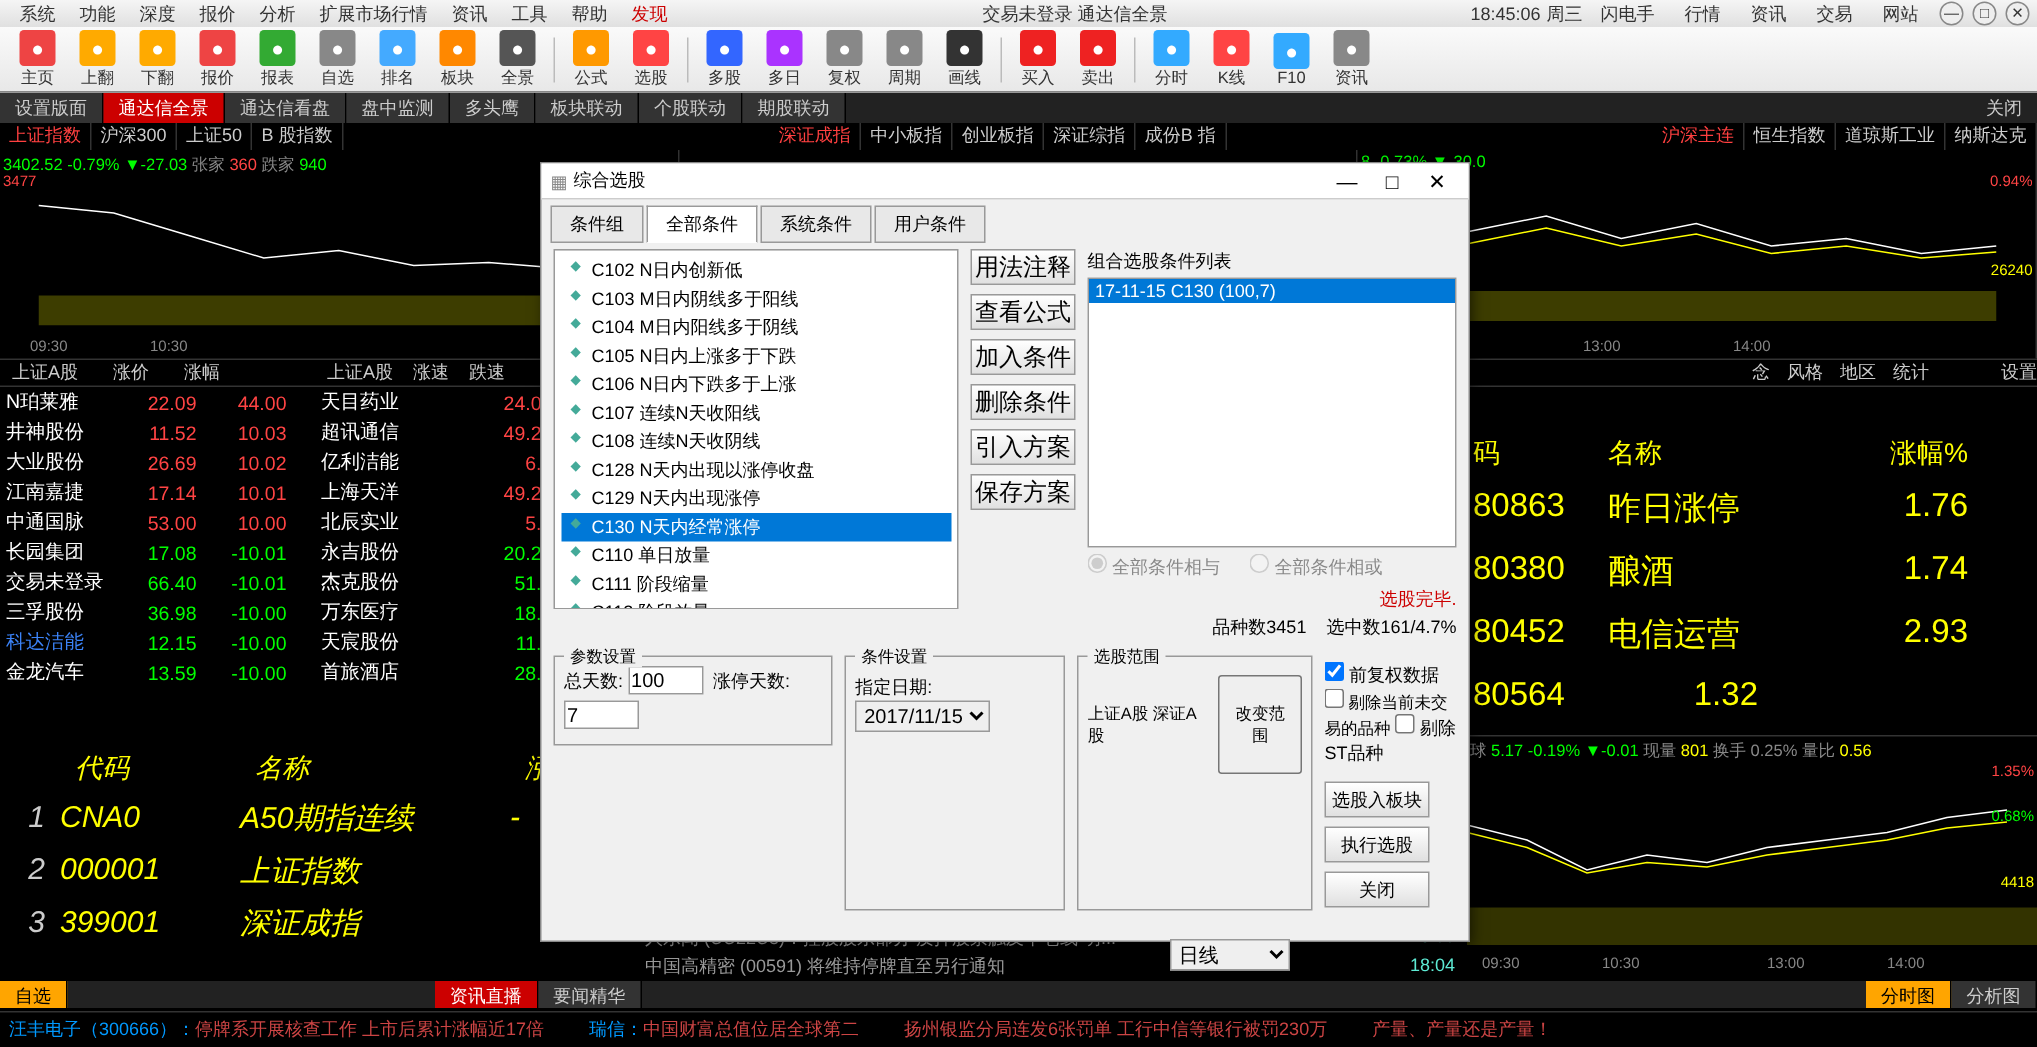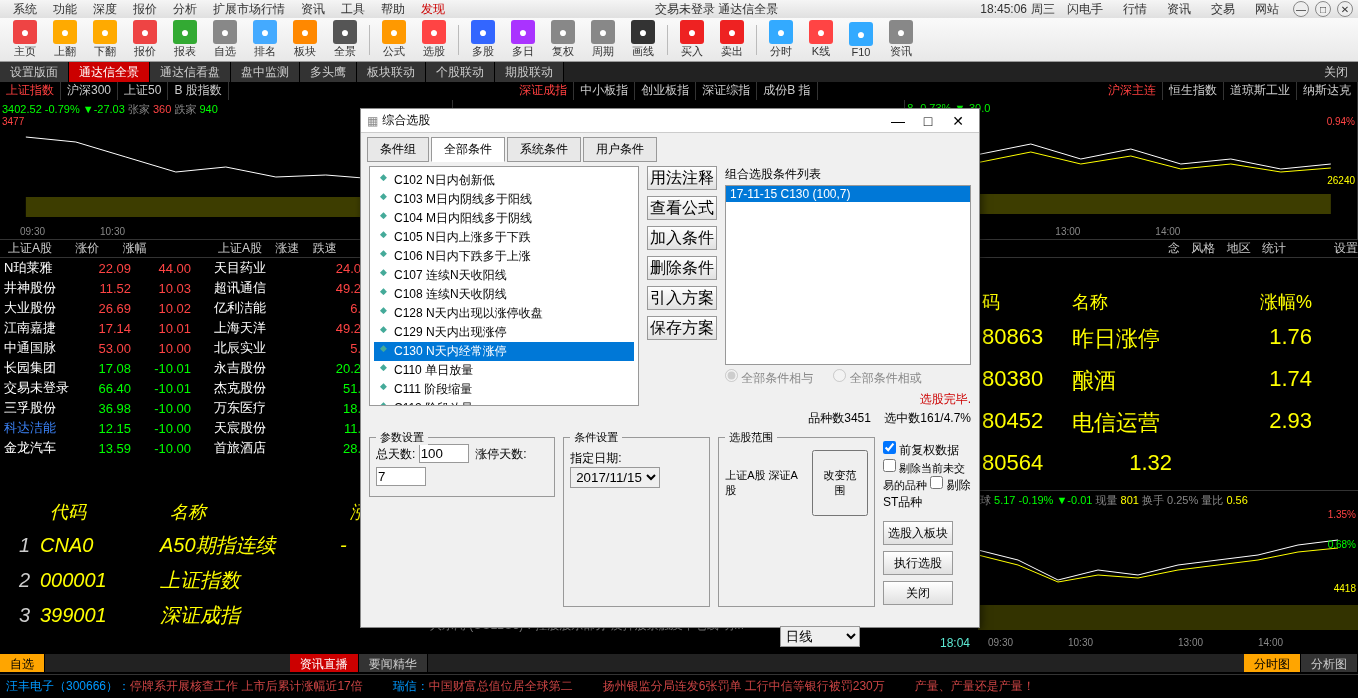"中国高精密 (00591) 将维持停牌直至另行通知" span { html: none -> <span>中国高精密 (00591) 将维持停牌直至另行通知</span> }
